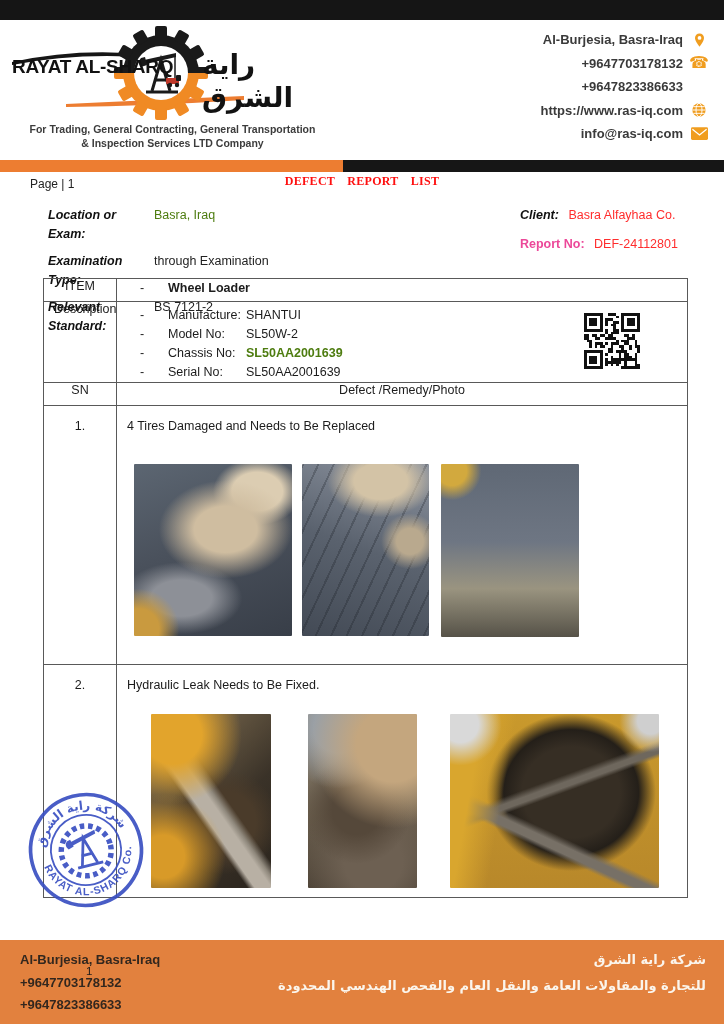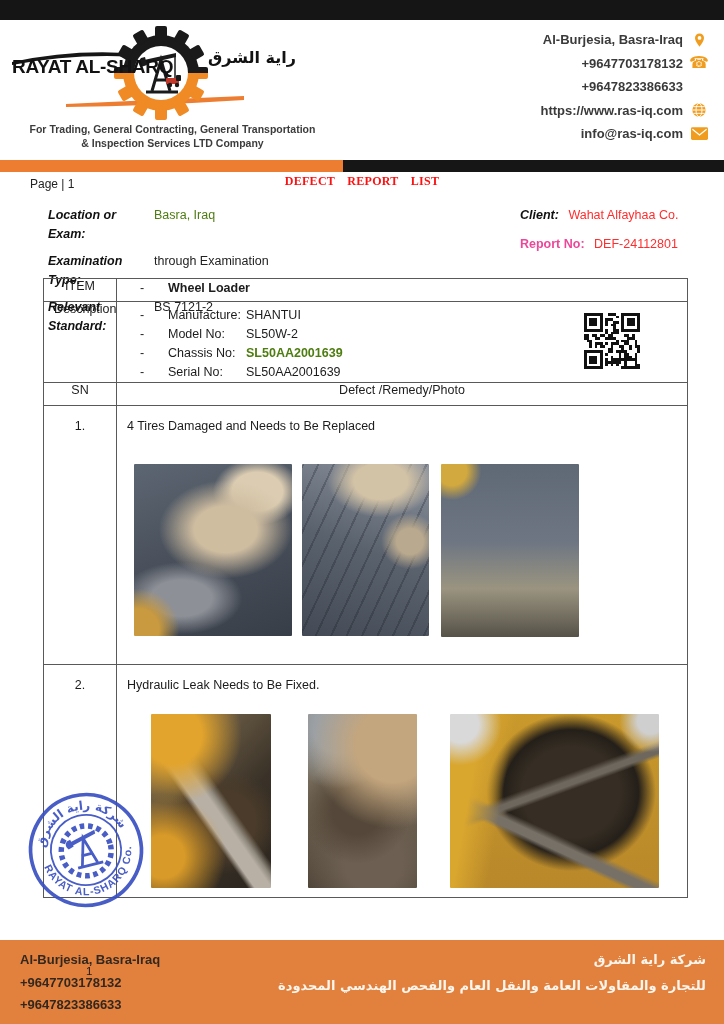"راية الشرق" .logo-ar { font-size: 16px -> 28px; left: 208px -> 202px }
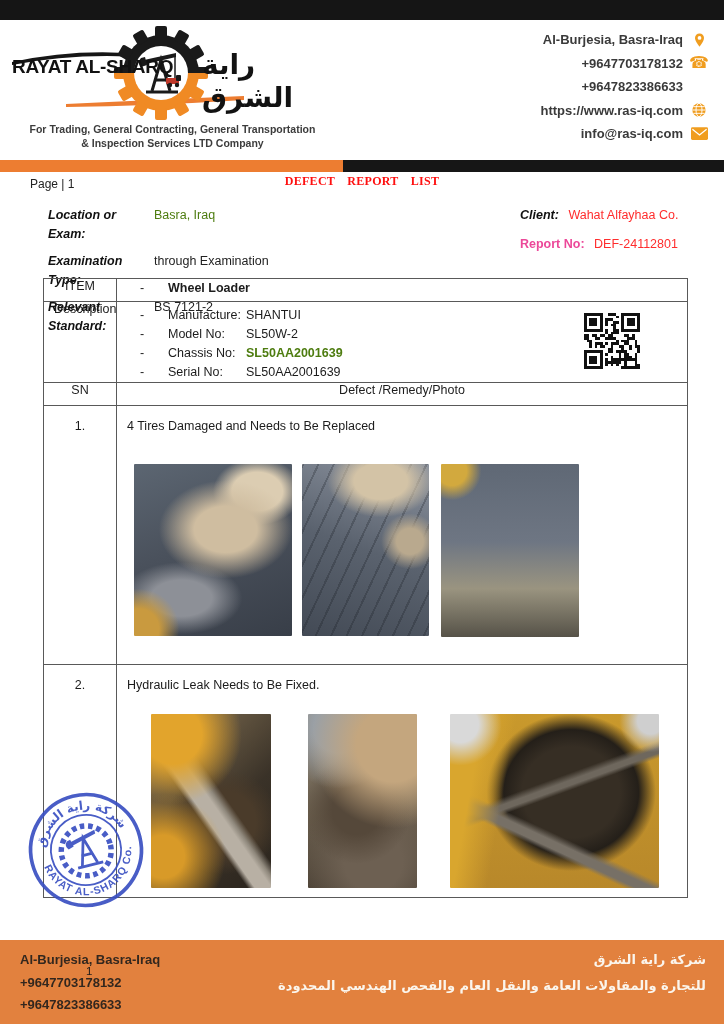"Wahat Alfayhaa Co." span.fval { text: Wahat -> Basra }
